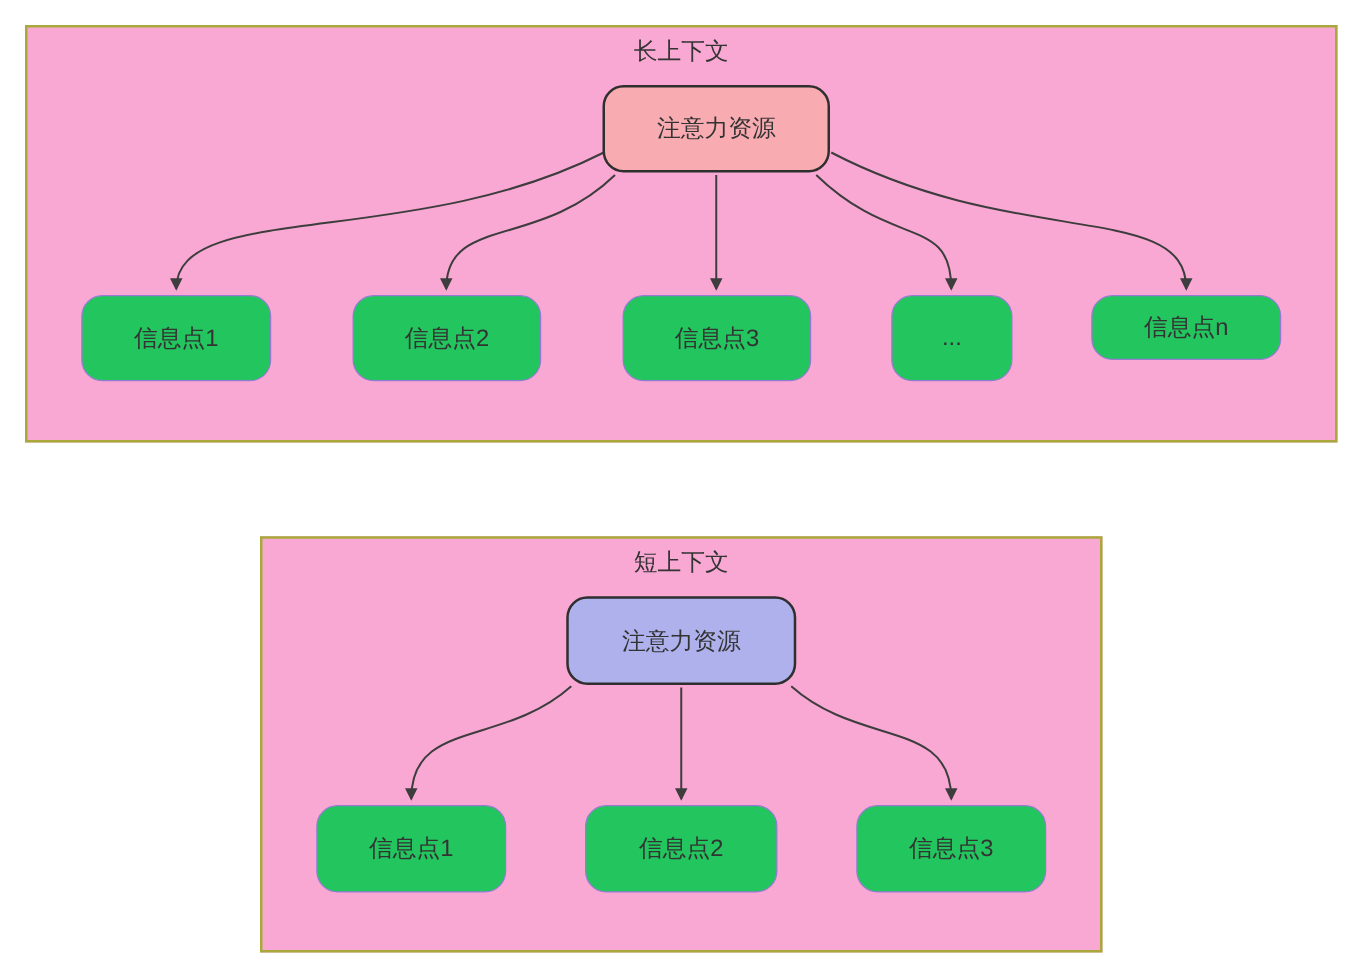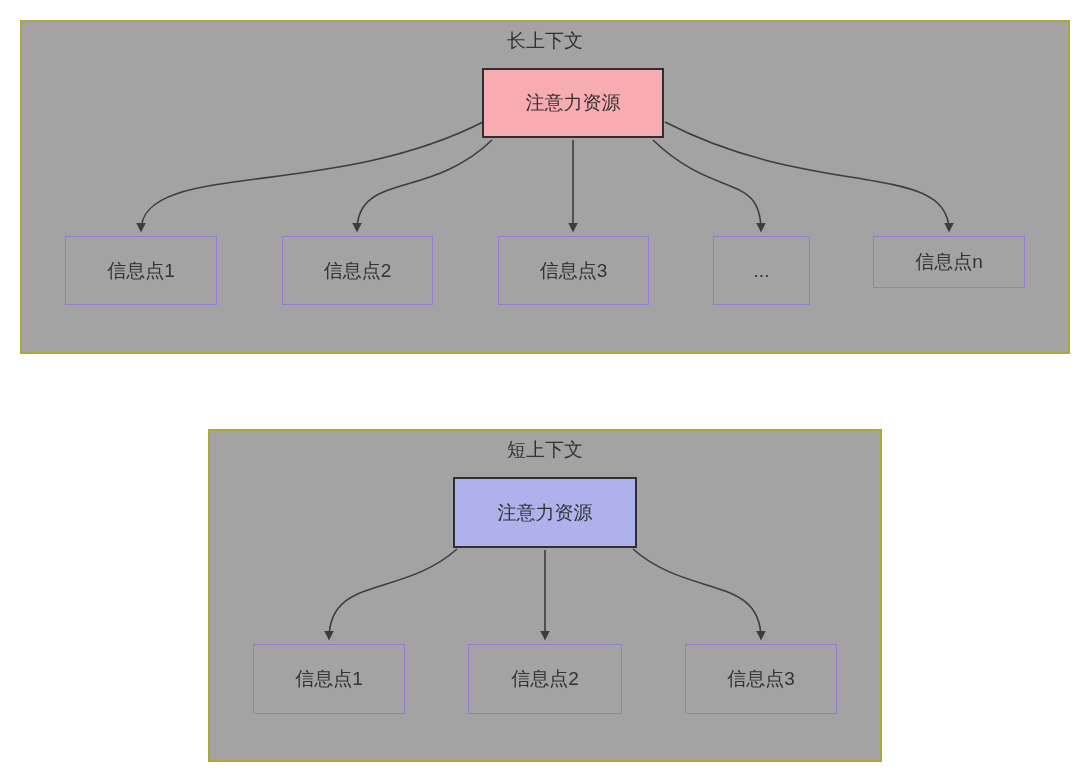"长上下文" .panel { background: #a3a3a3 -> #f9a8d4 }
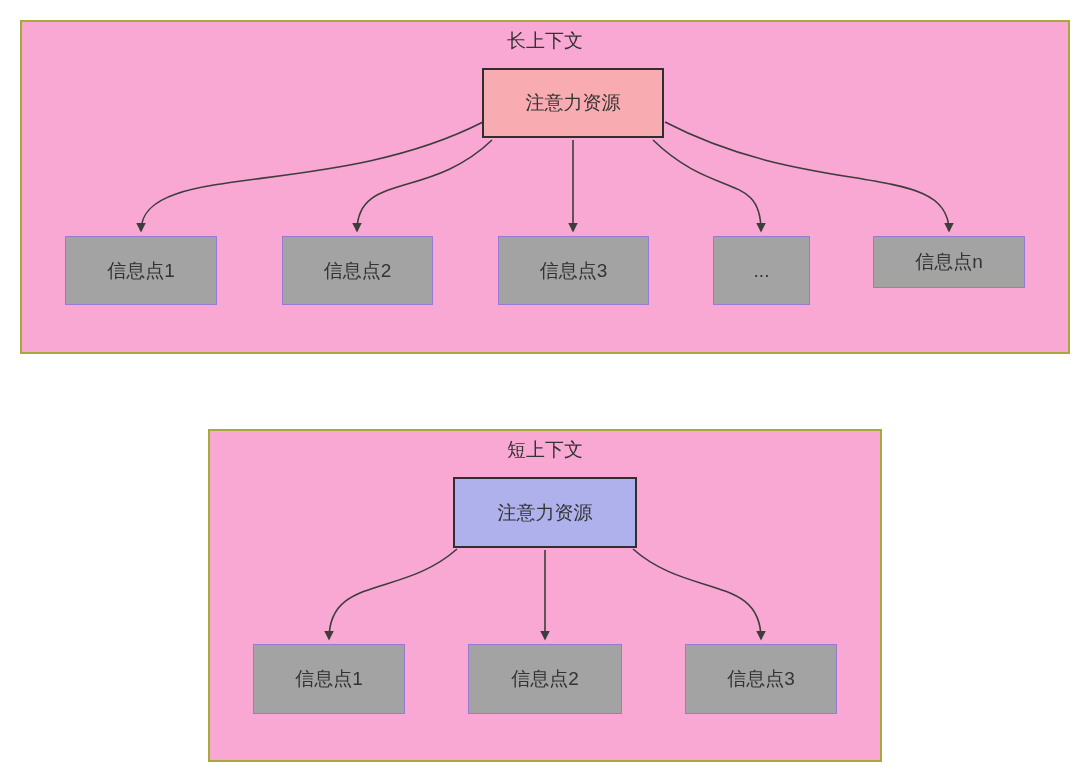"注意力资源" .node { border-radius: none -> 17px }
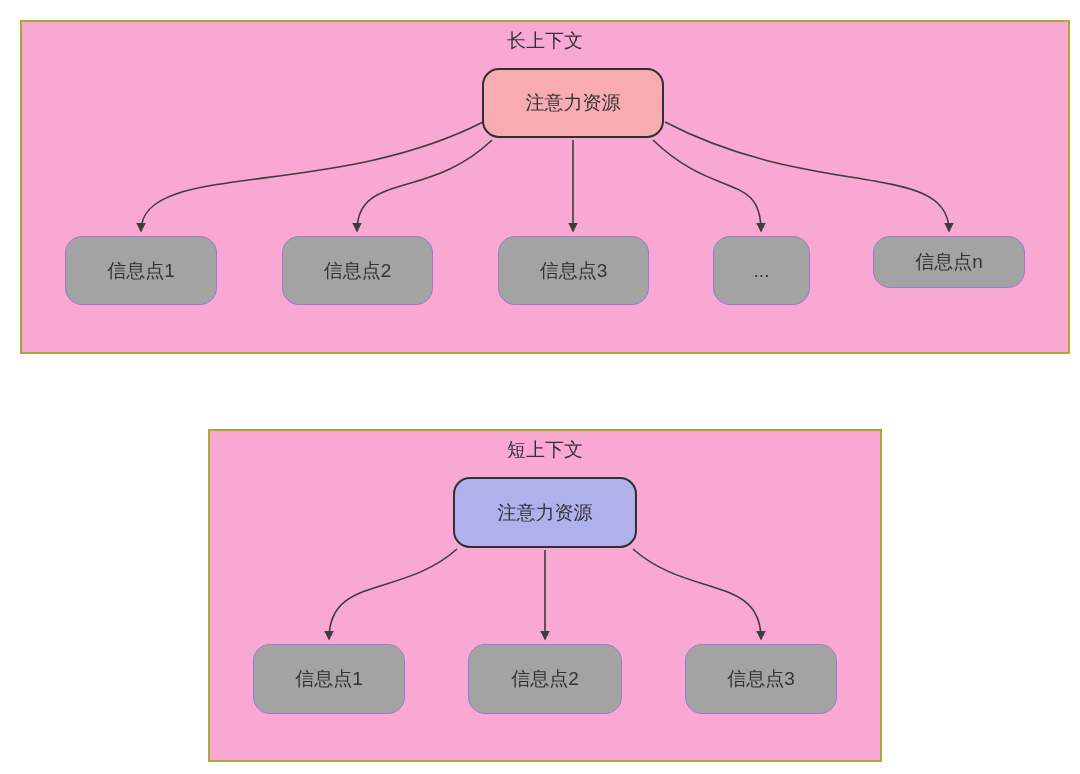"信息点1" .child-node { background: #a3a3a3 -> #22c55e }
